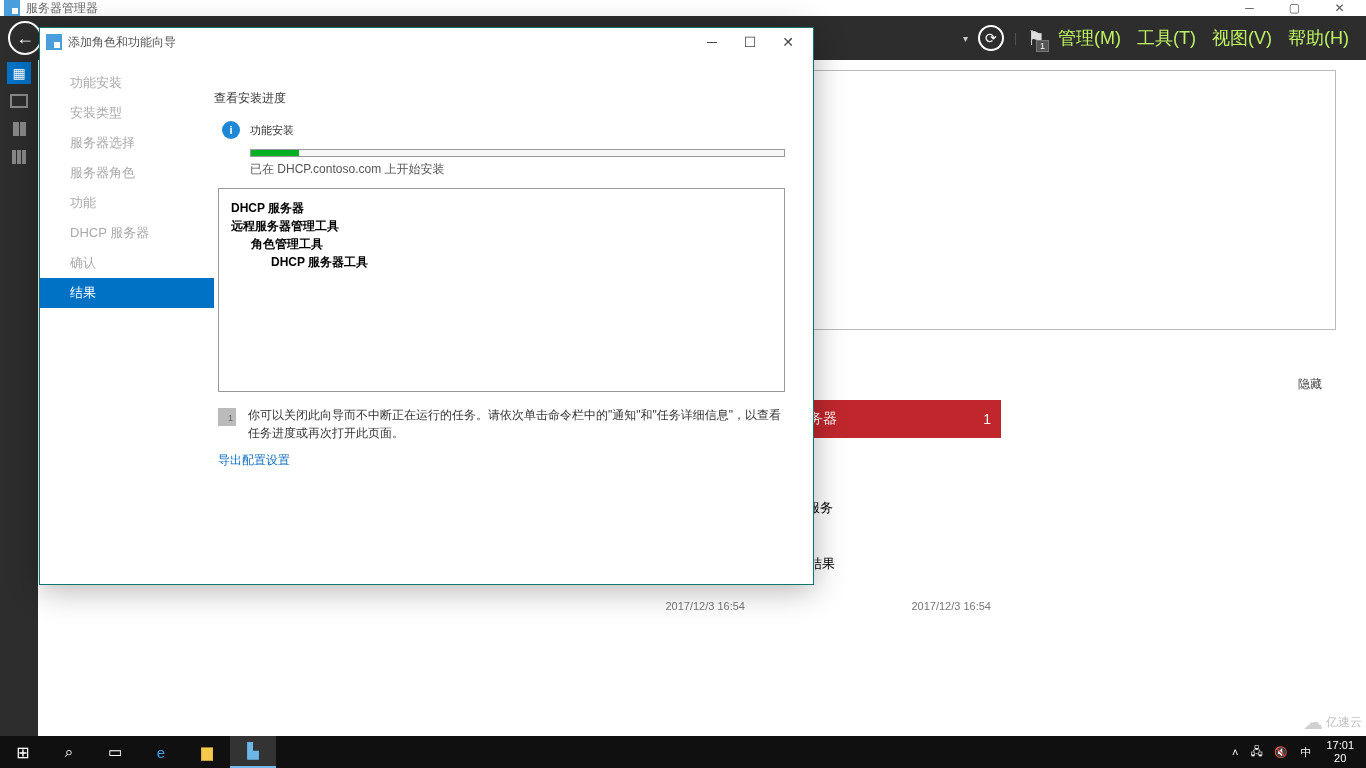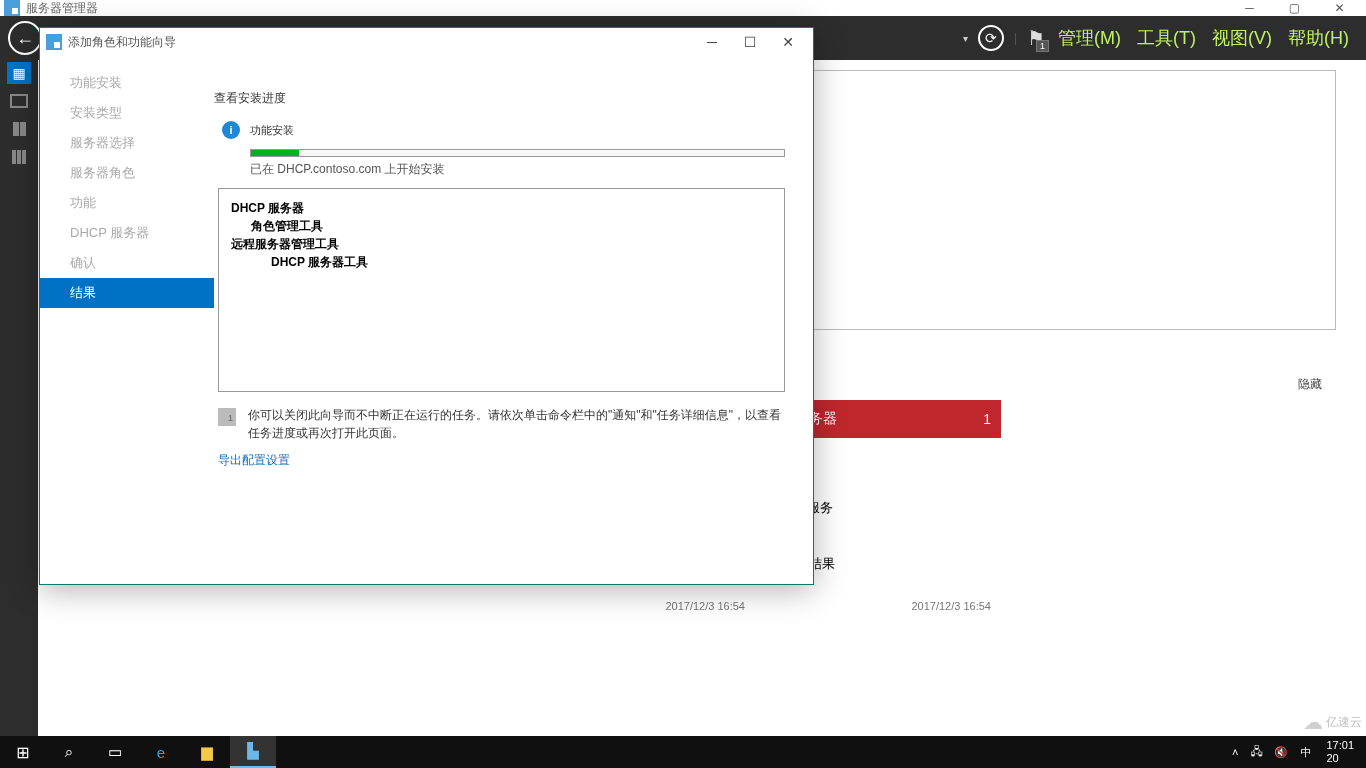"角色管理工具" div.b { order: before "远程服务器管理工具" -> after "远程服务器管理工具" }
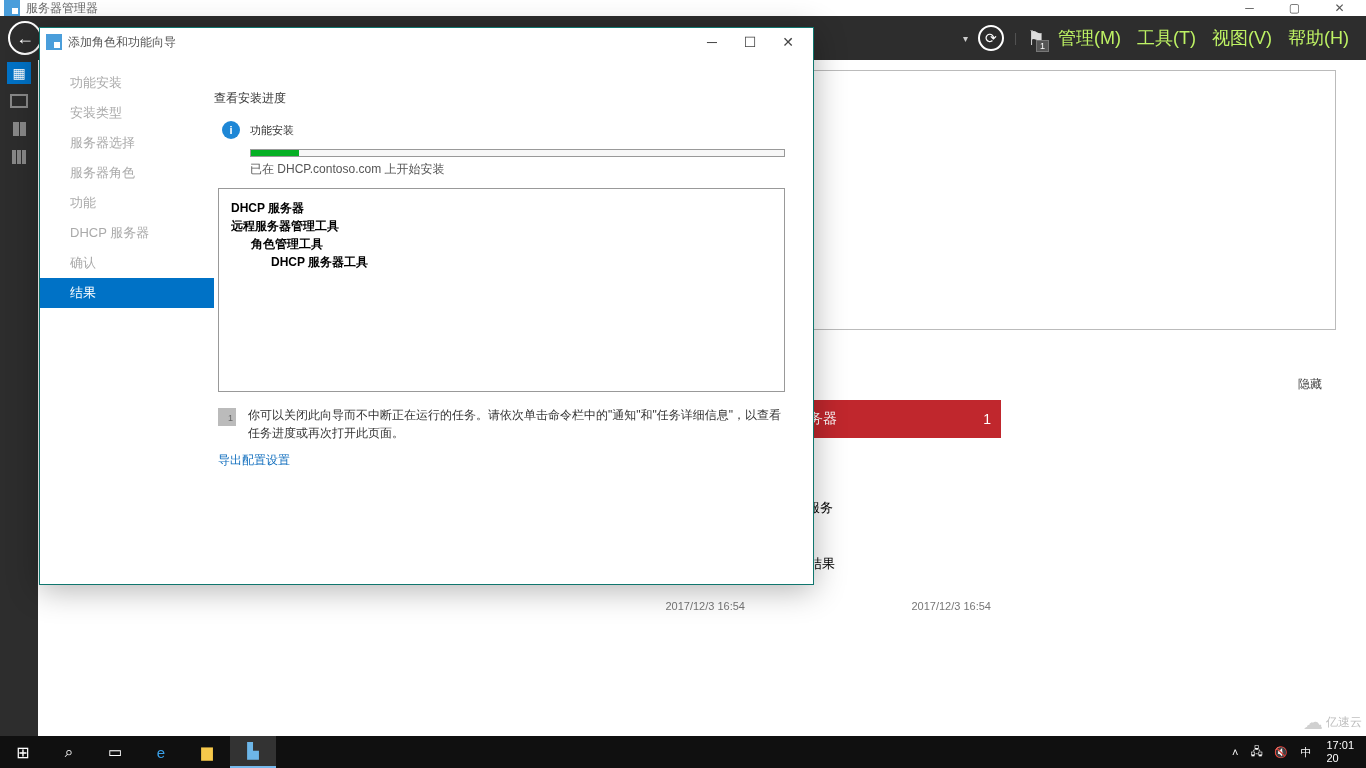"17:01" .tray .clock { text-align: left -> center }
